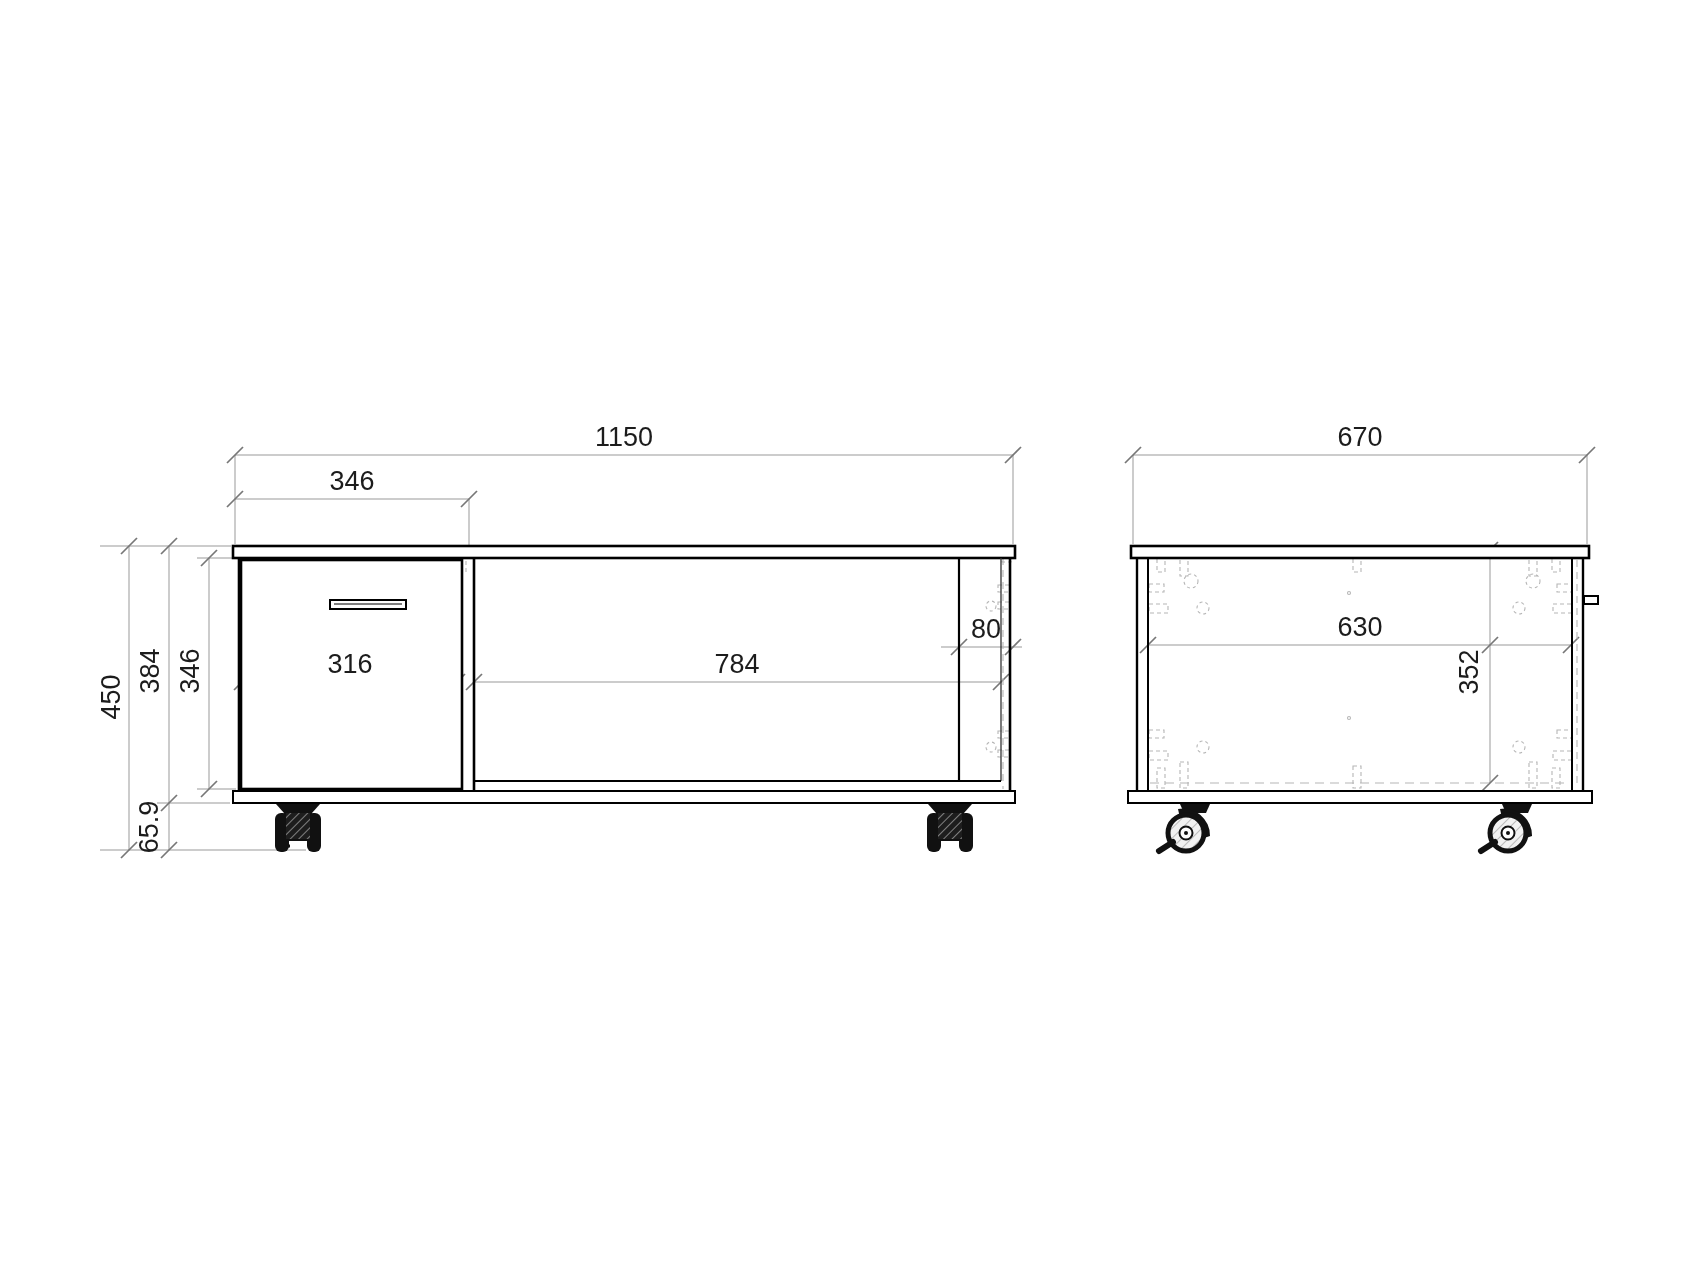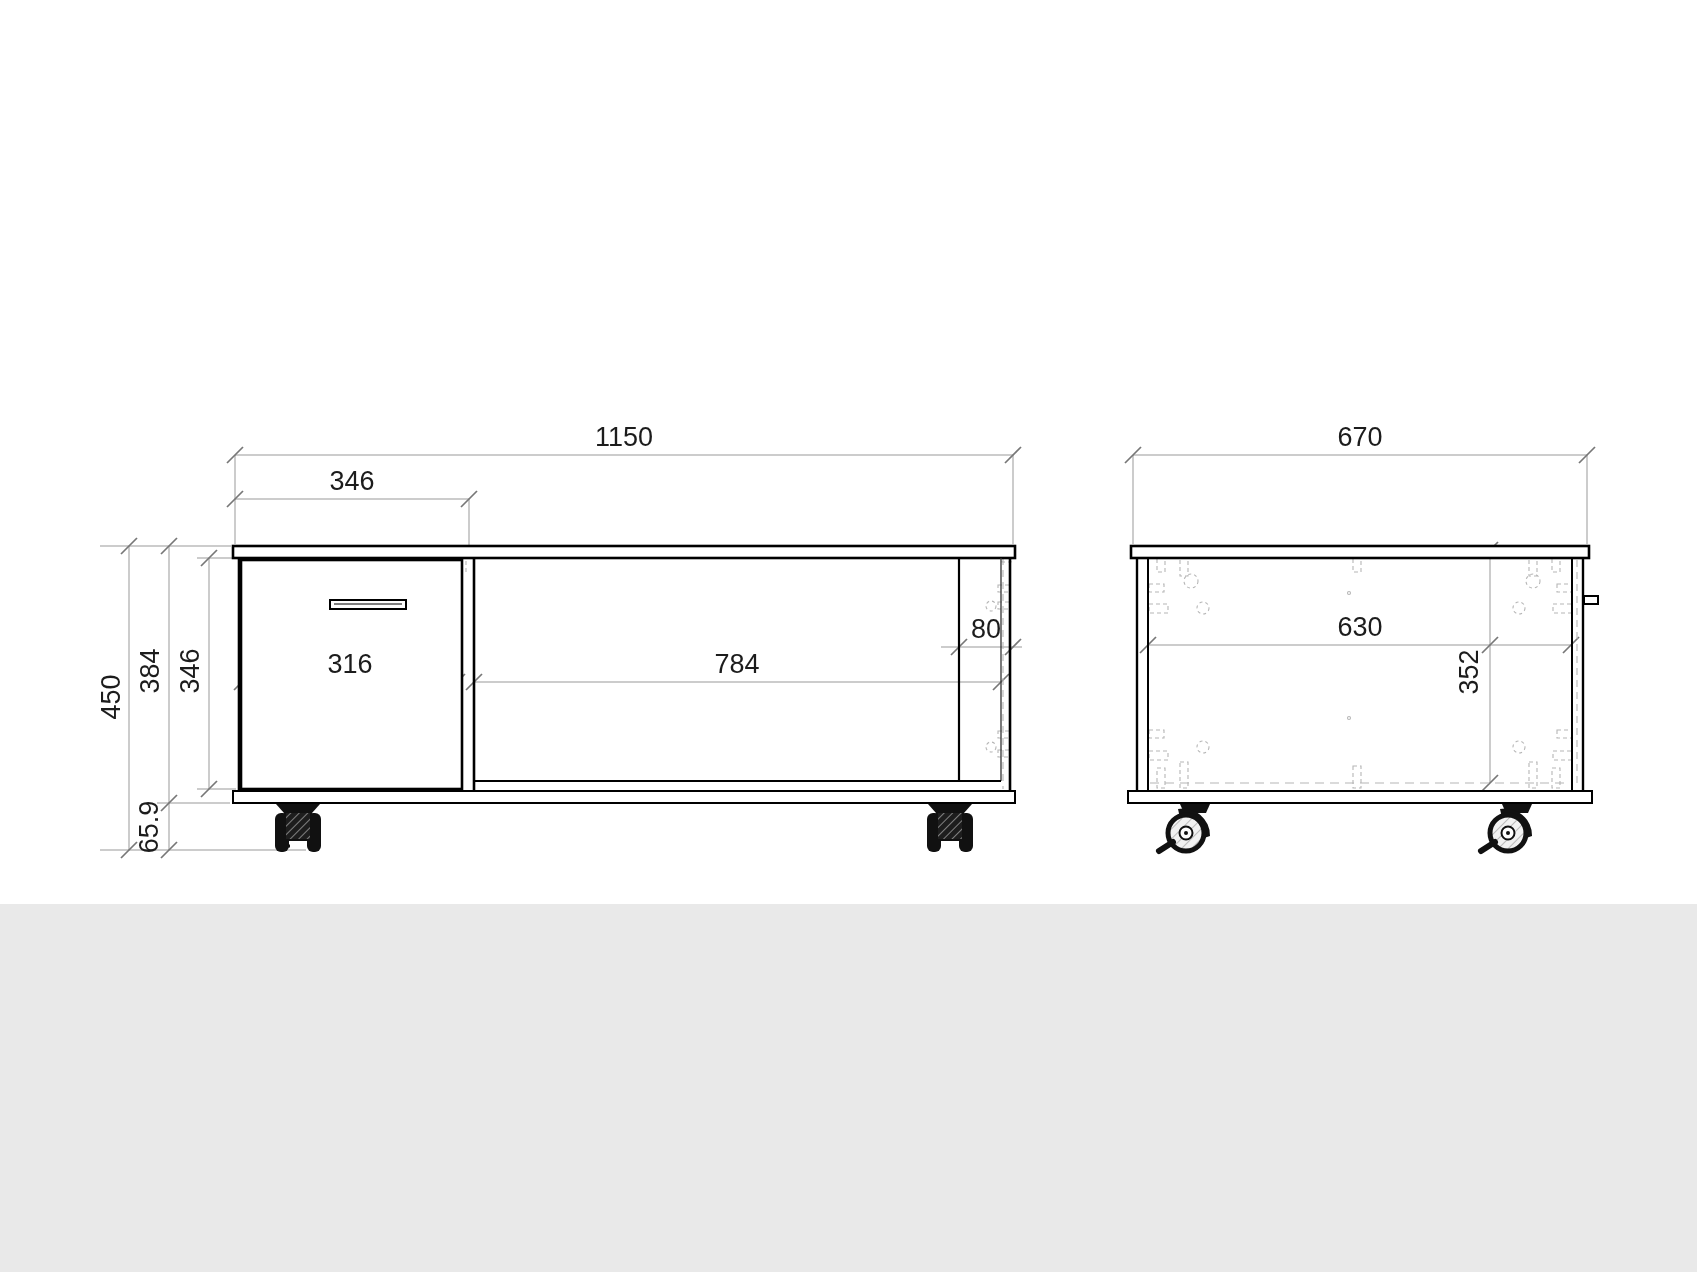"1150" .canvas { height: 904px -> 1272px }
